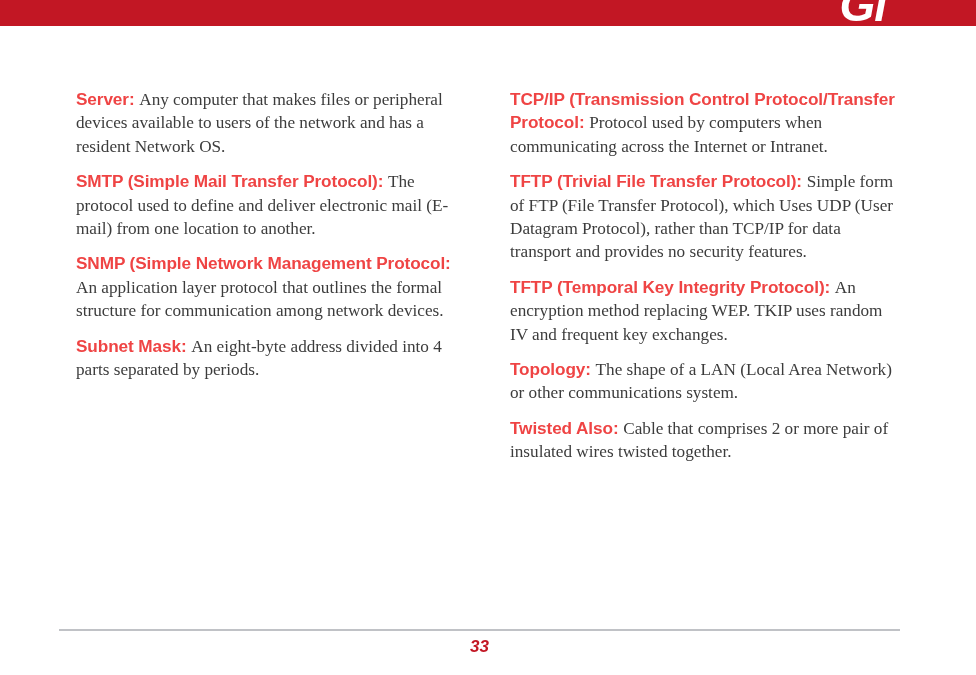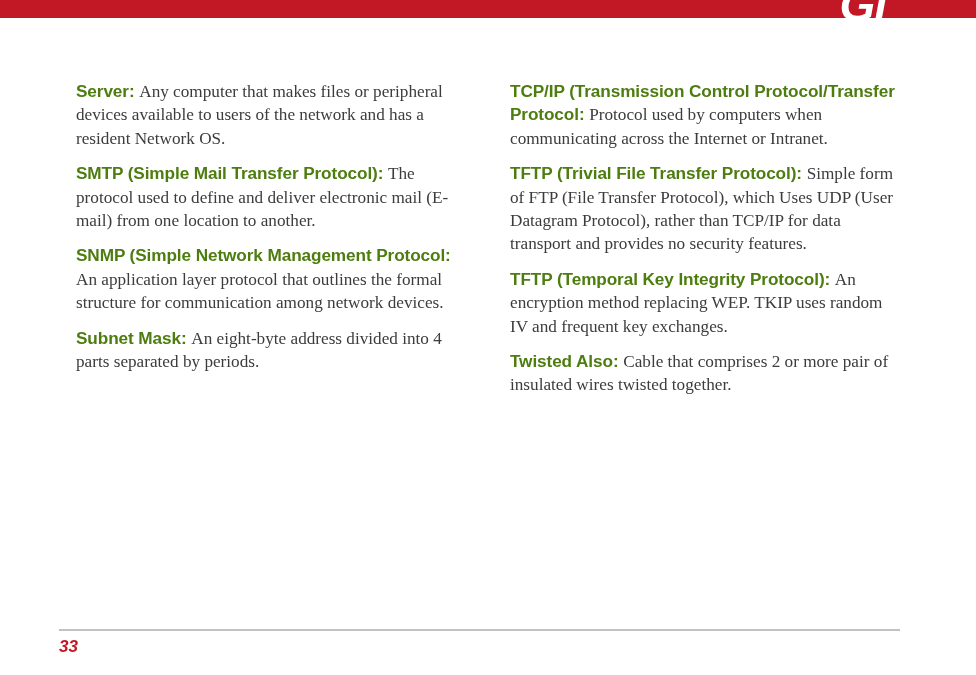"Gl" .top-band { height: 18px -> 26px }
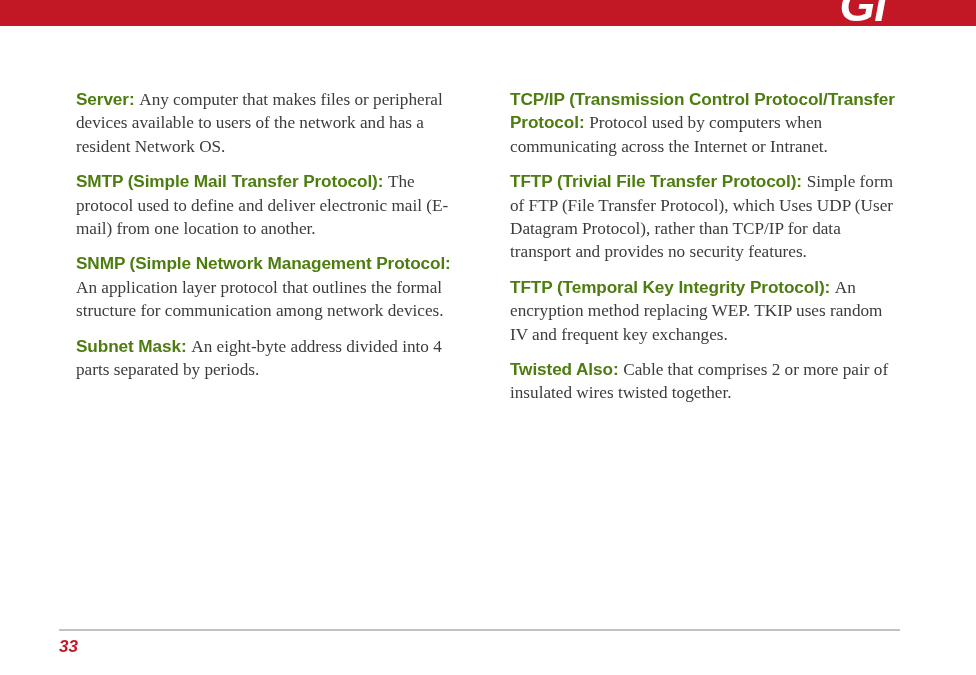"Server:" .term { color: #4d7c0f -> #ef4444 }
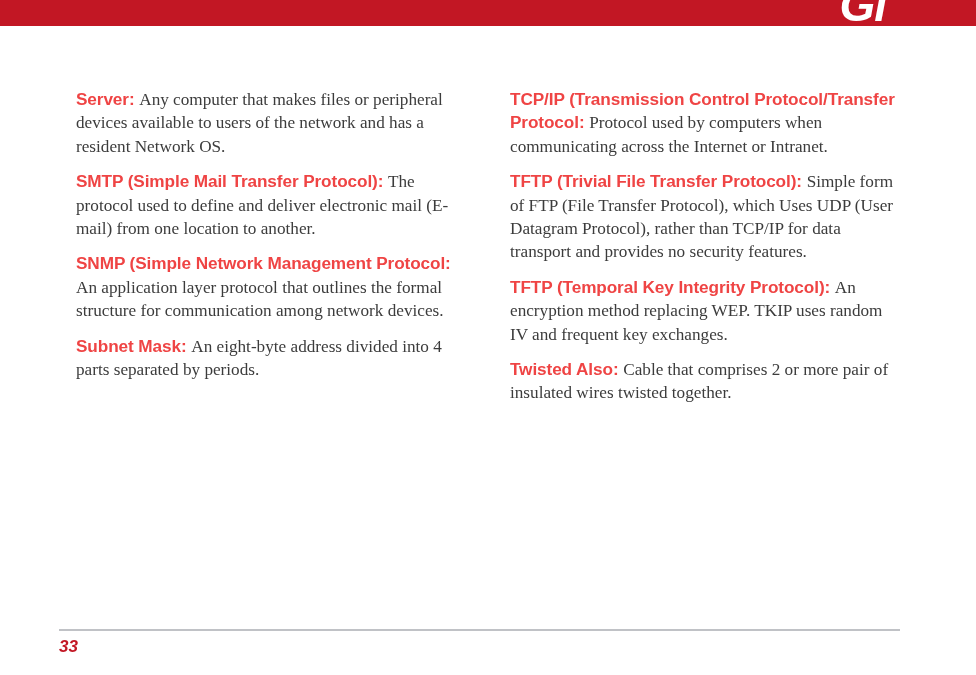"Topology: The shape of a" p.entry { html: none -> <p> <span>Topology: </span> <span>The shape of a LAN (Local Area Network) or other communications system.</span> </p> }
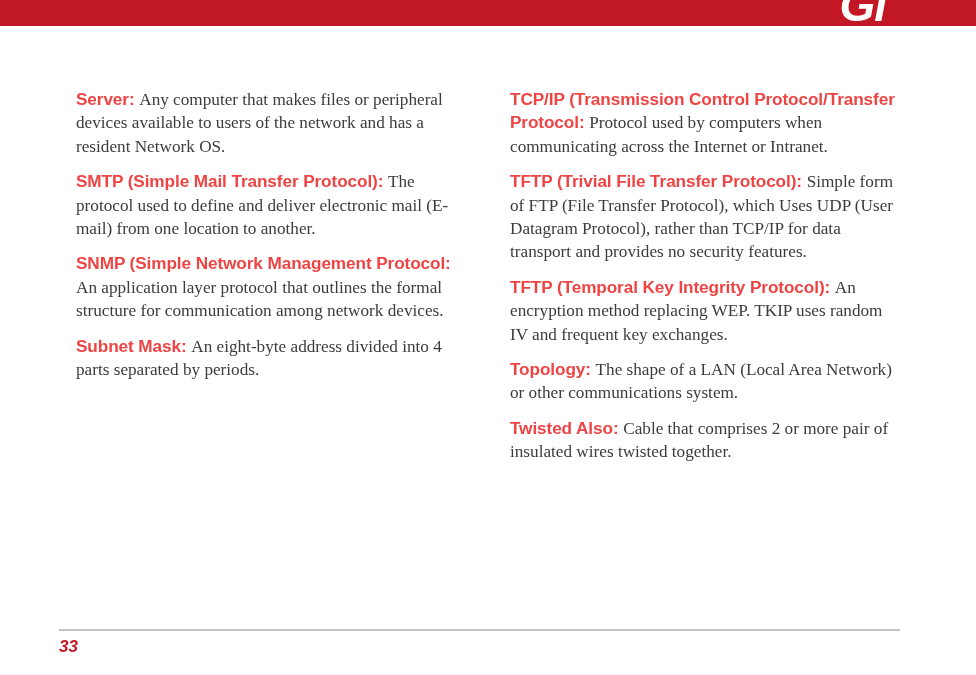"33" .footer { text-align: none -> center }
